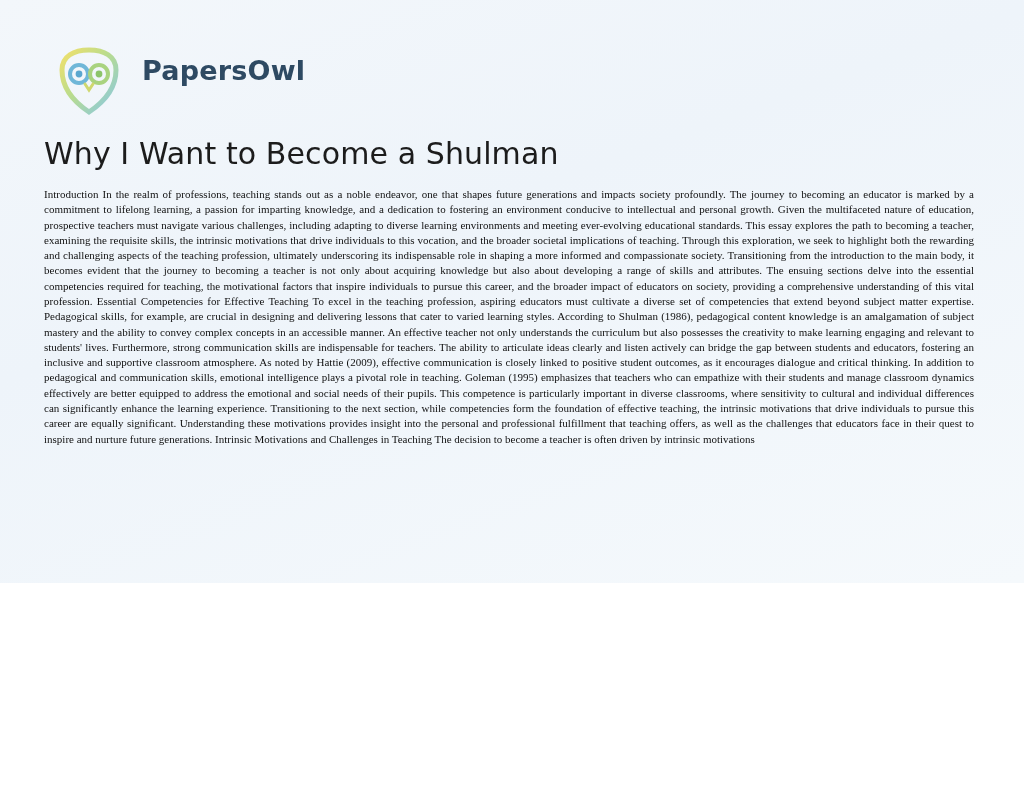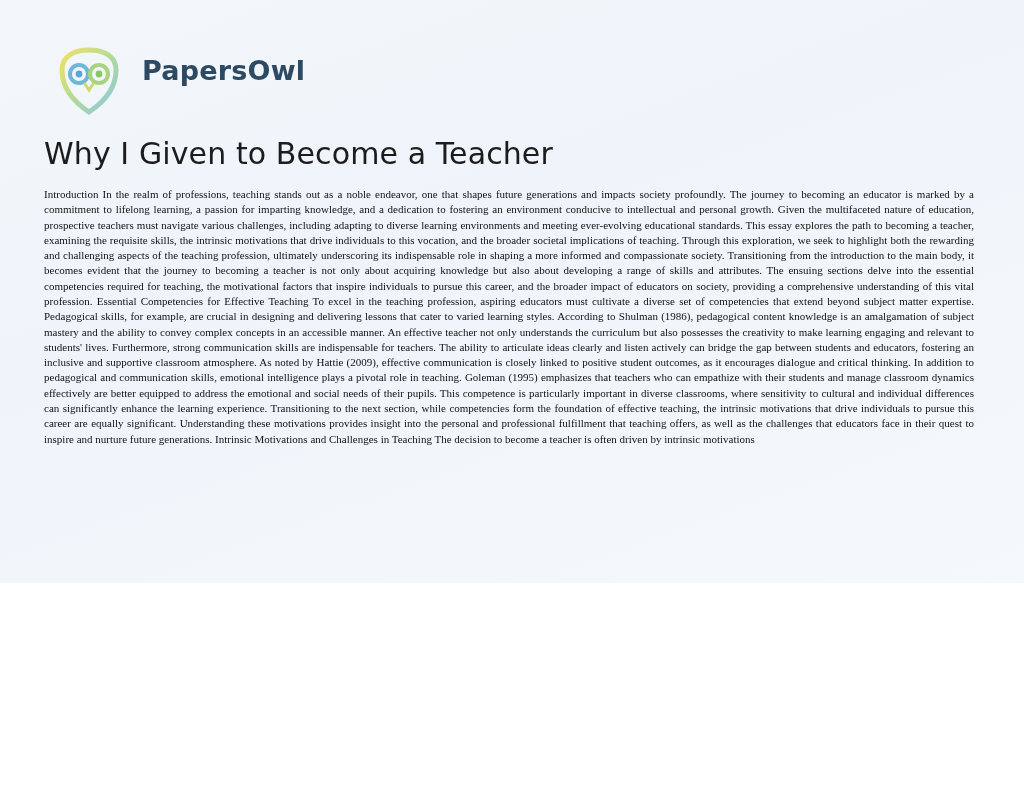"Why I Given to Become" h1.doc-title { text: Given to Become a Teacher -> Want to Become a Shulman }
